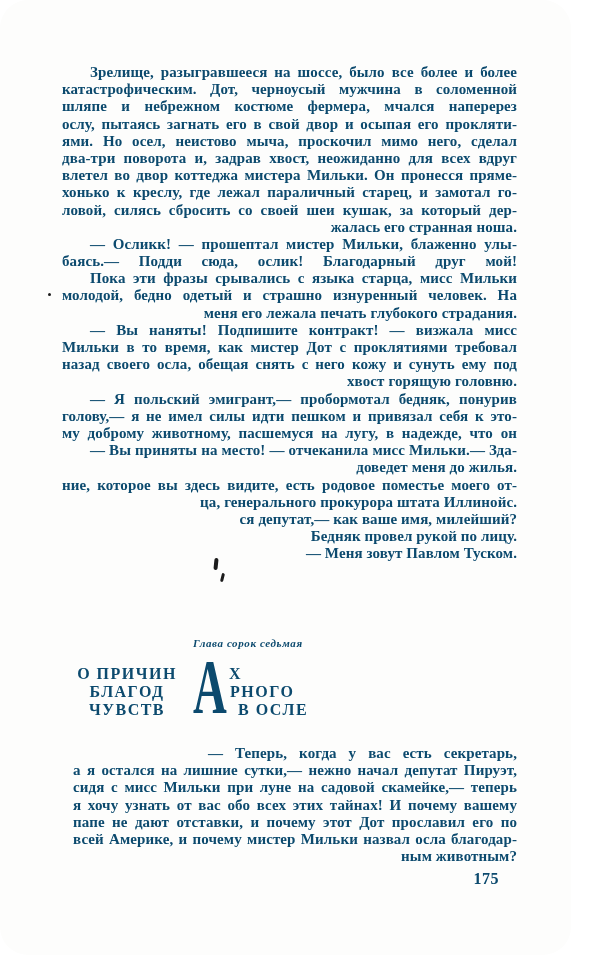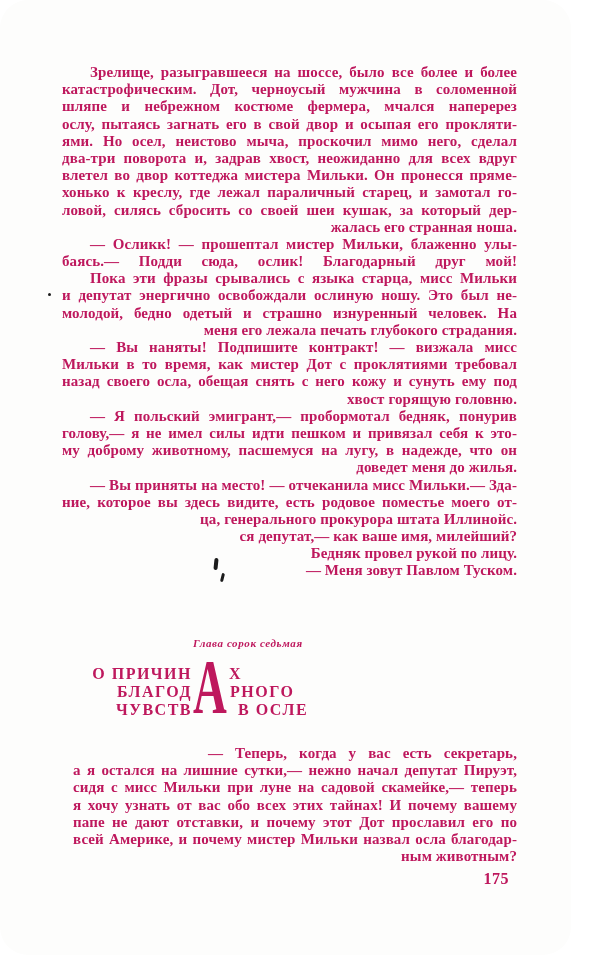"Зрелище, разыгравшееся на шоссе, было" .page { color: #be185d -> #0c4a6e }
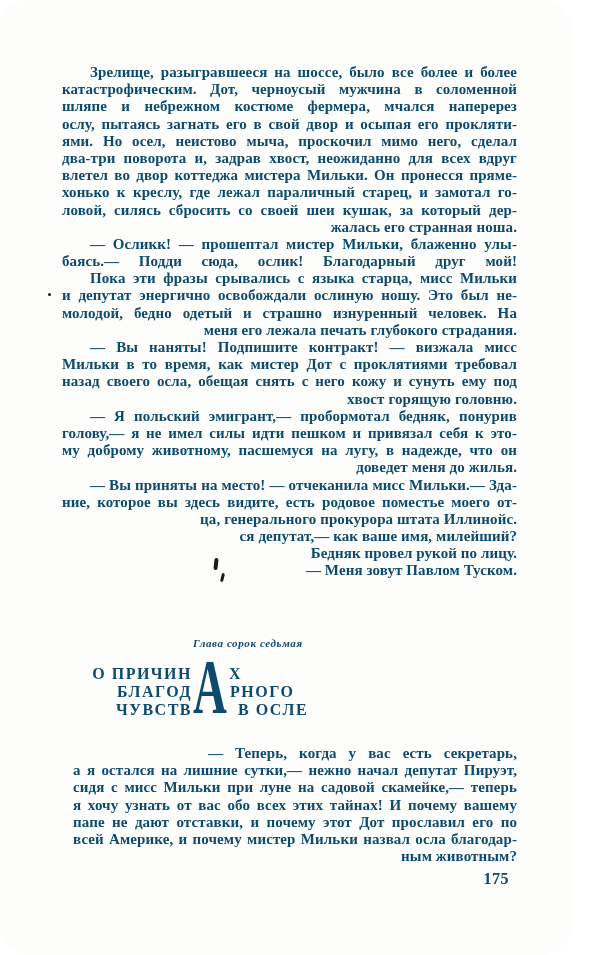"и депутат энергично освобождали ослиную" div.line { html: <div>и депутат энергично освобождали ослиную ношу. Это был не-</div> -> none }
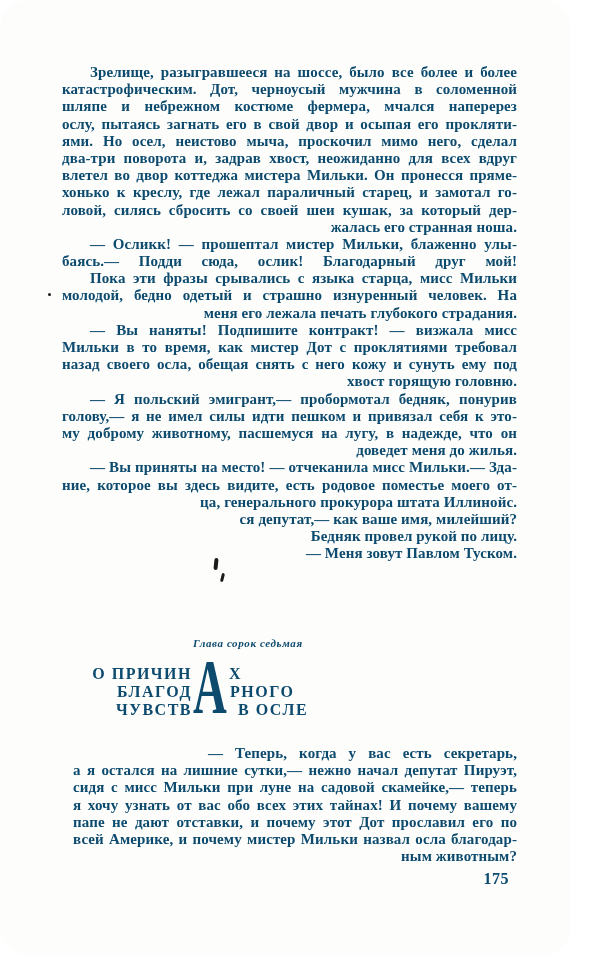"доведет меня до жилья." div.line { order: before "— Вы приняты на место!" -> after "— Вы приняты на место!" }
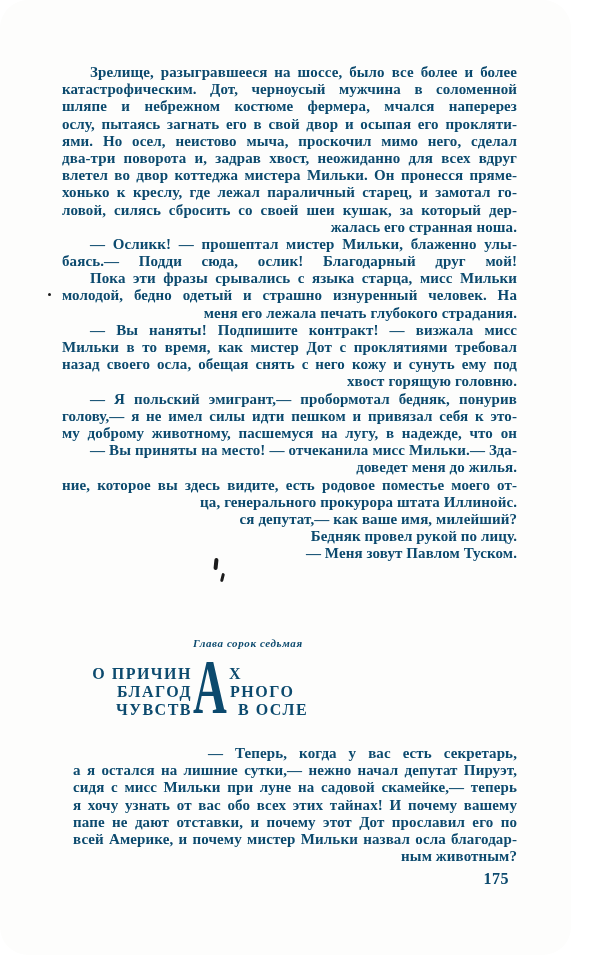"О ПРИЧИН" .t-before { text-align: right -> center }
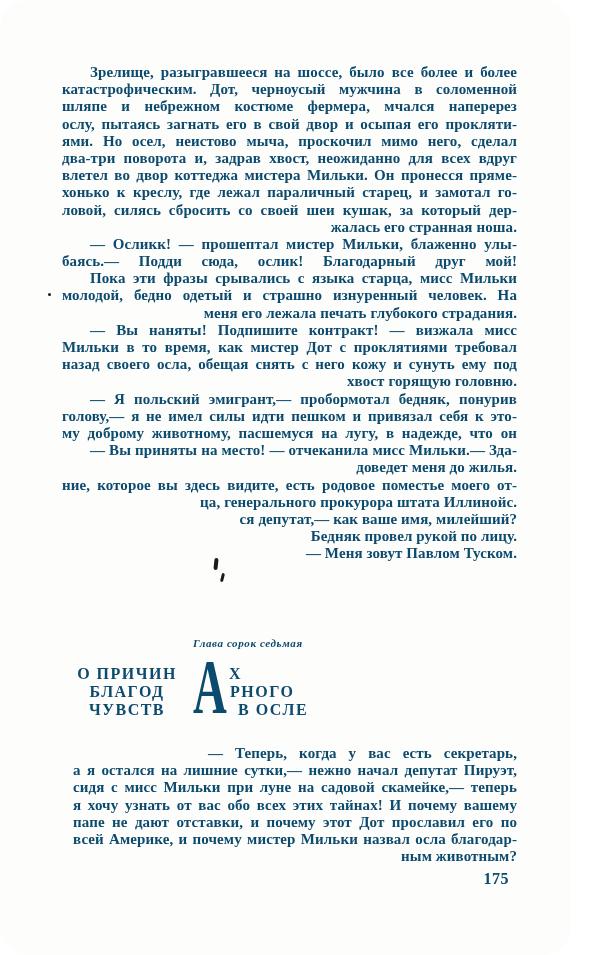"175" .page-number { right: 62px -> 72px }
